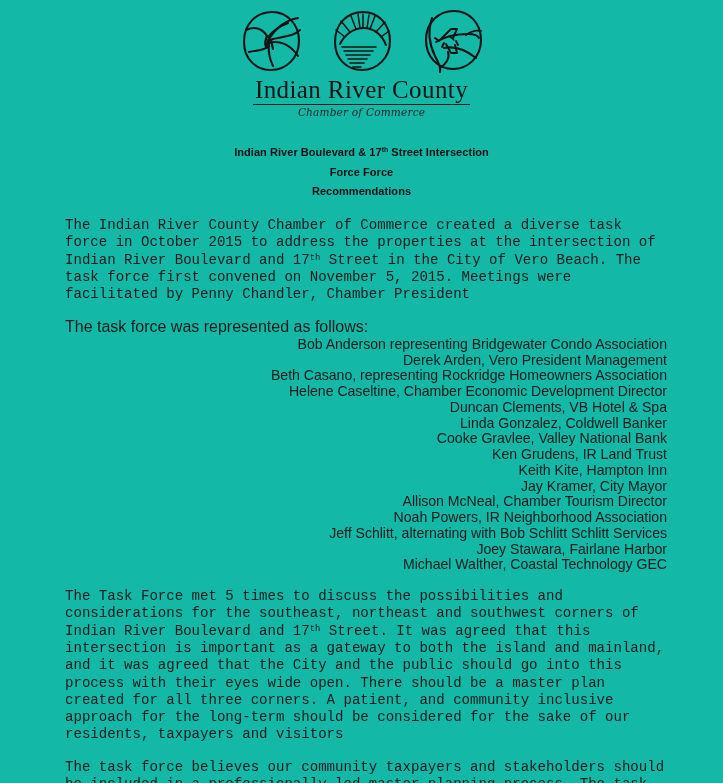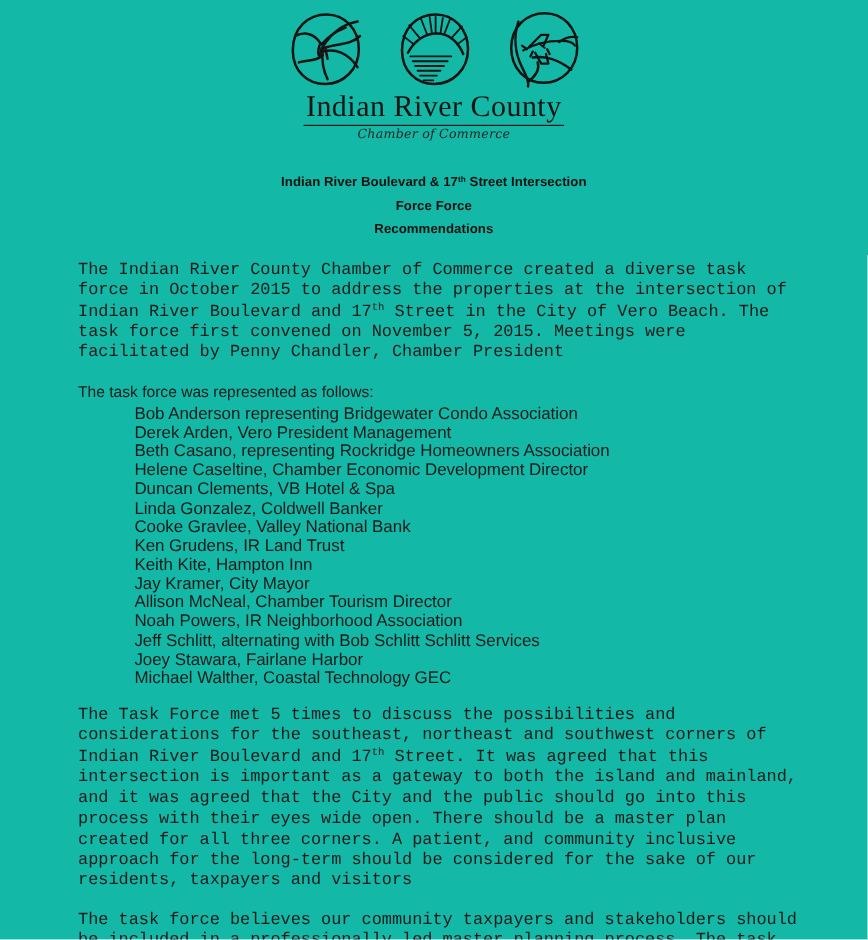"The task force was represented" .intro-line { font-size: 13px -> 16px }
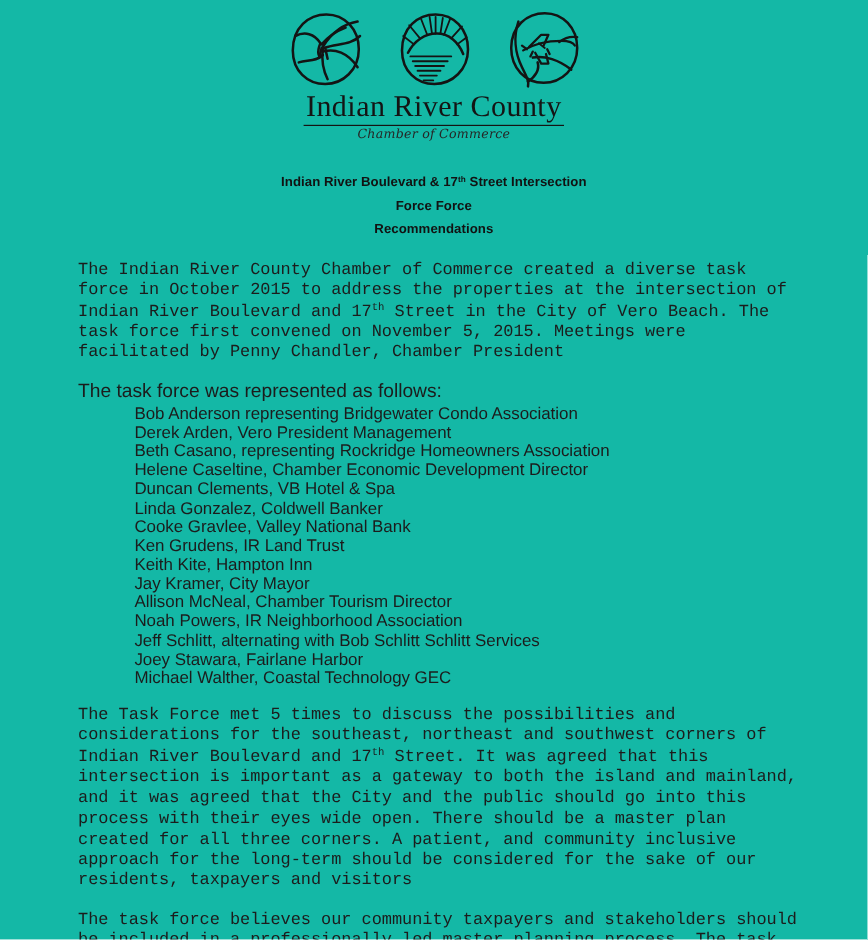"Bob Anderson representing Bridgewater" ul.member-list { text-align: none -> right }
